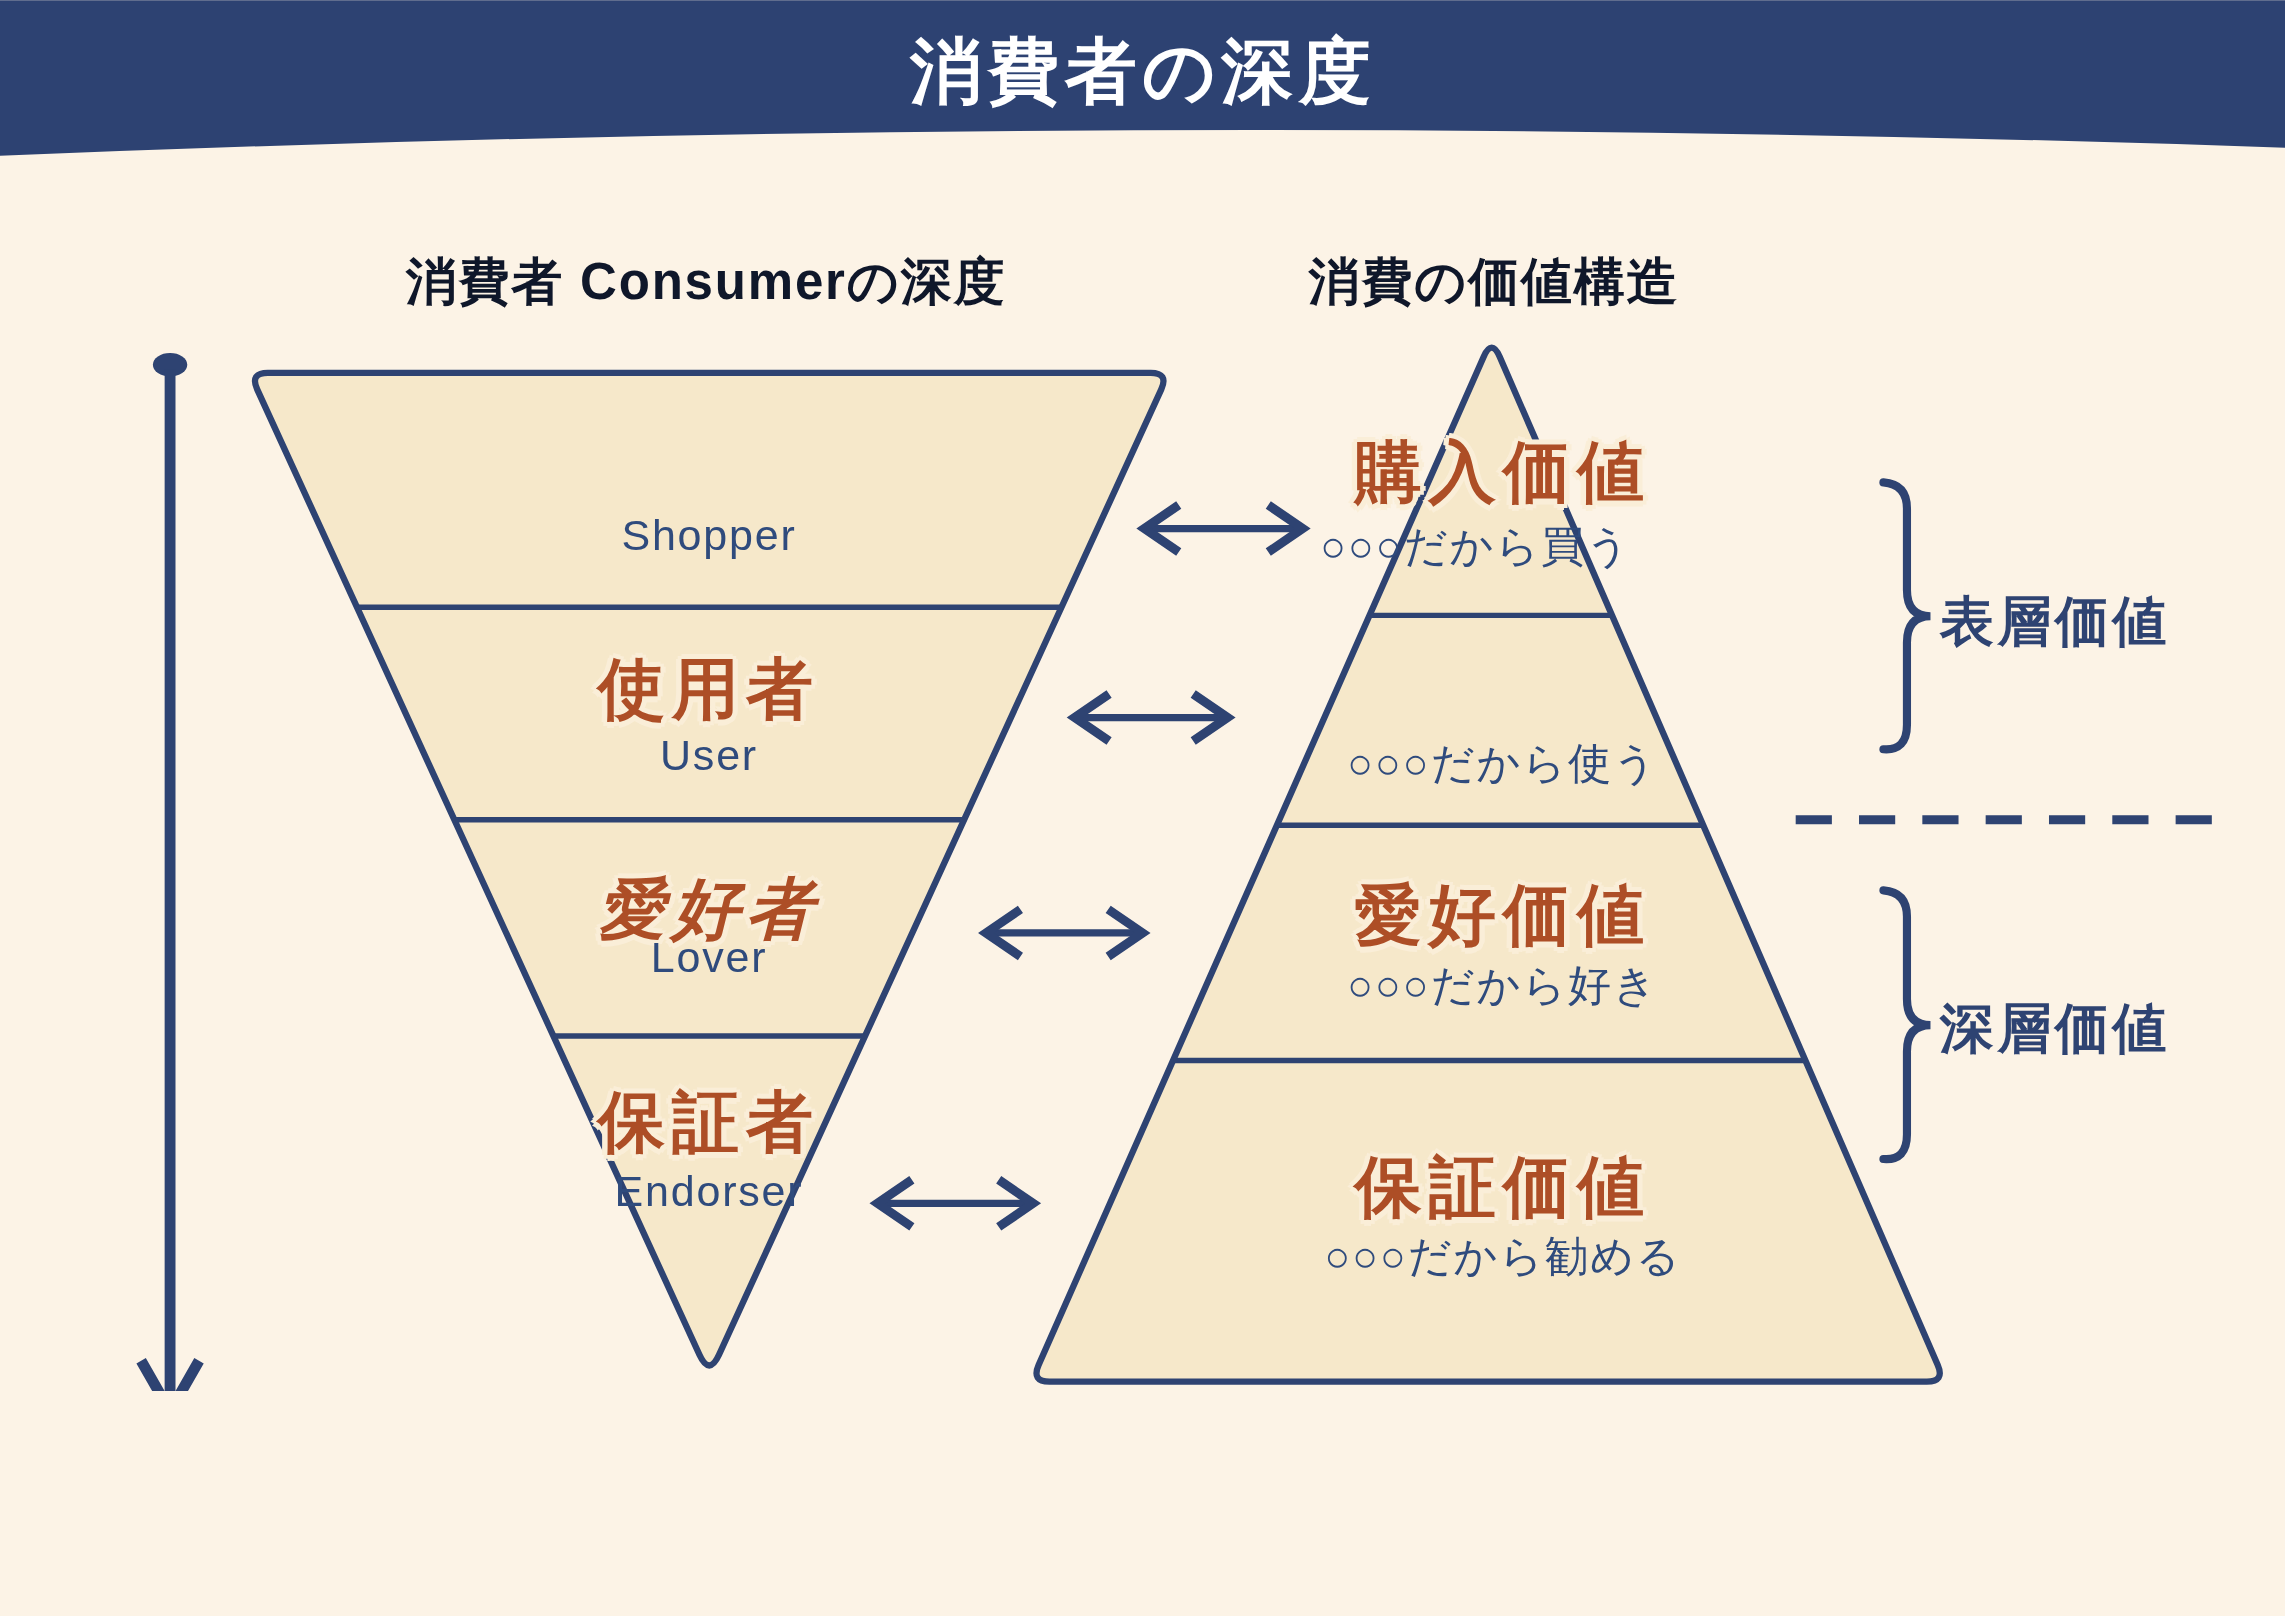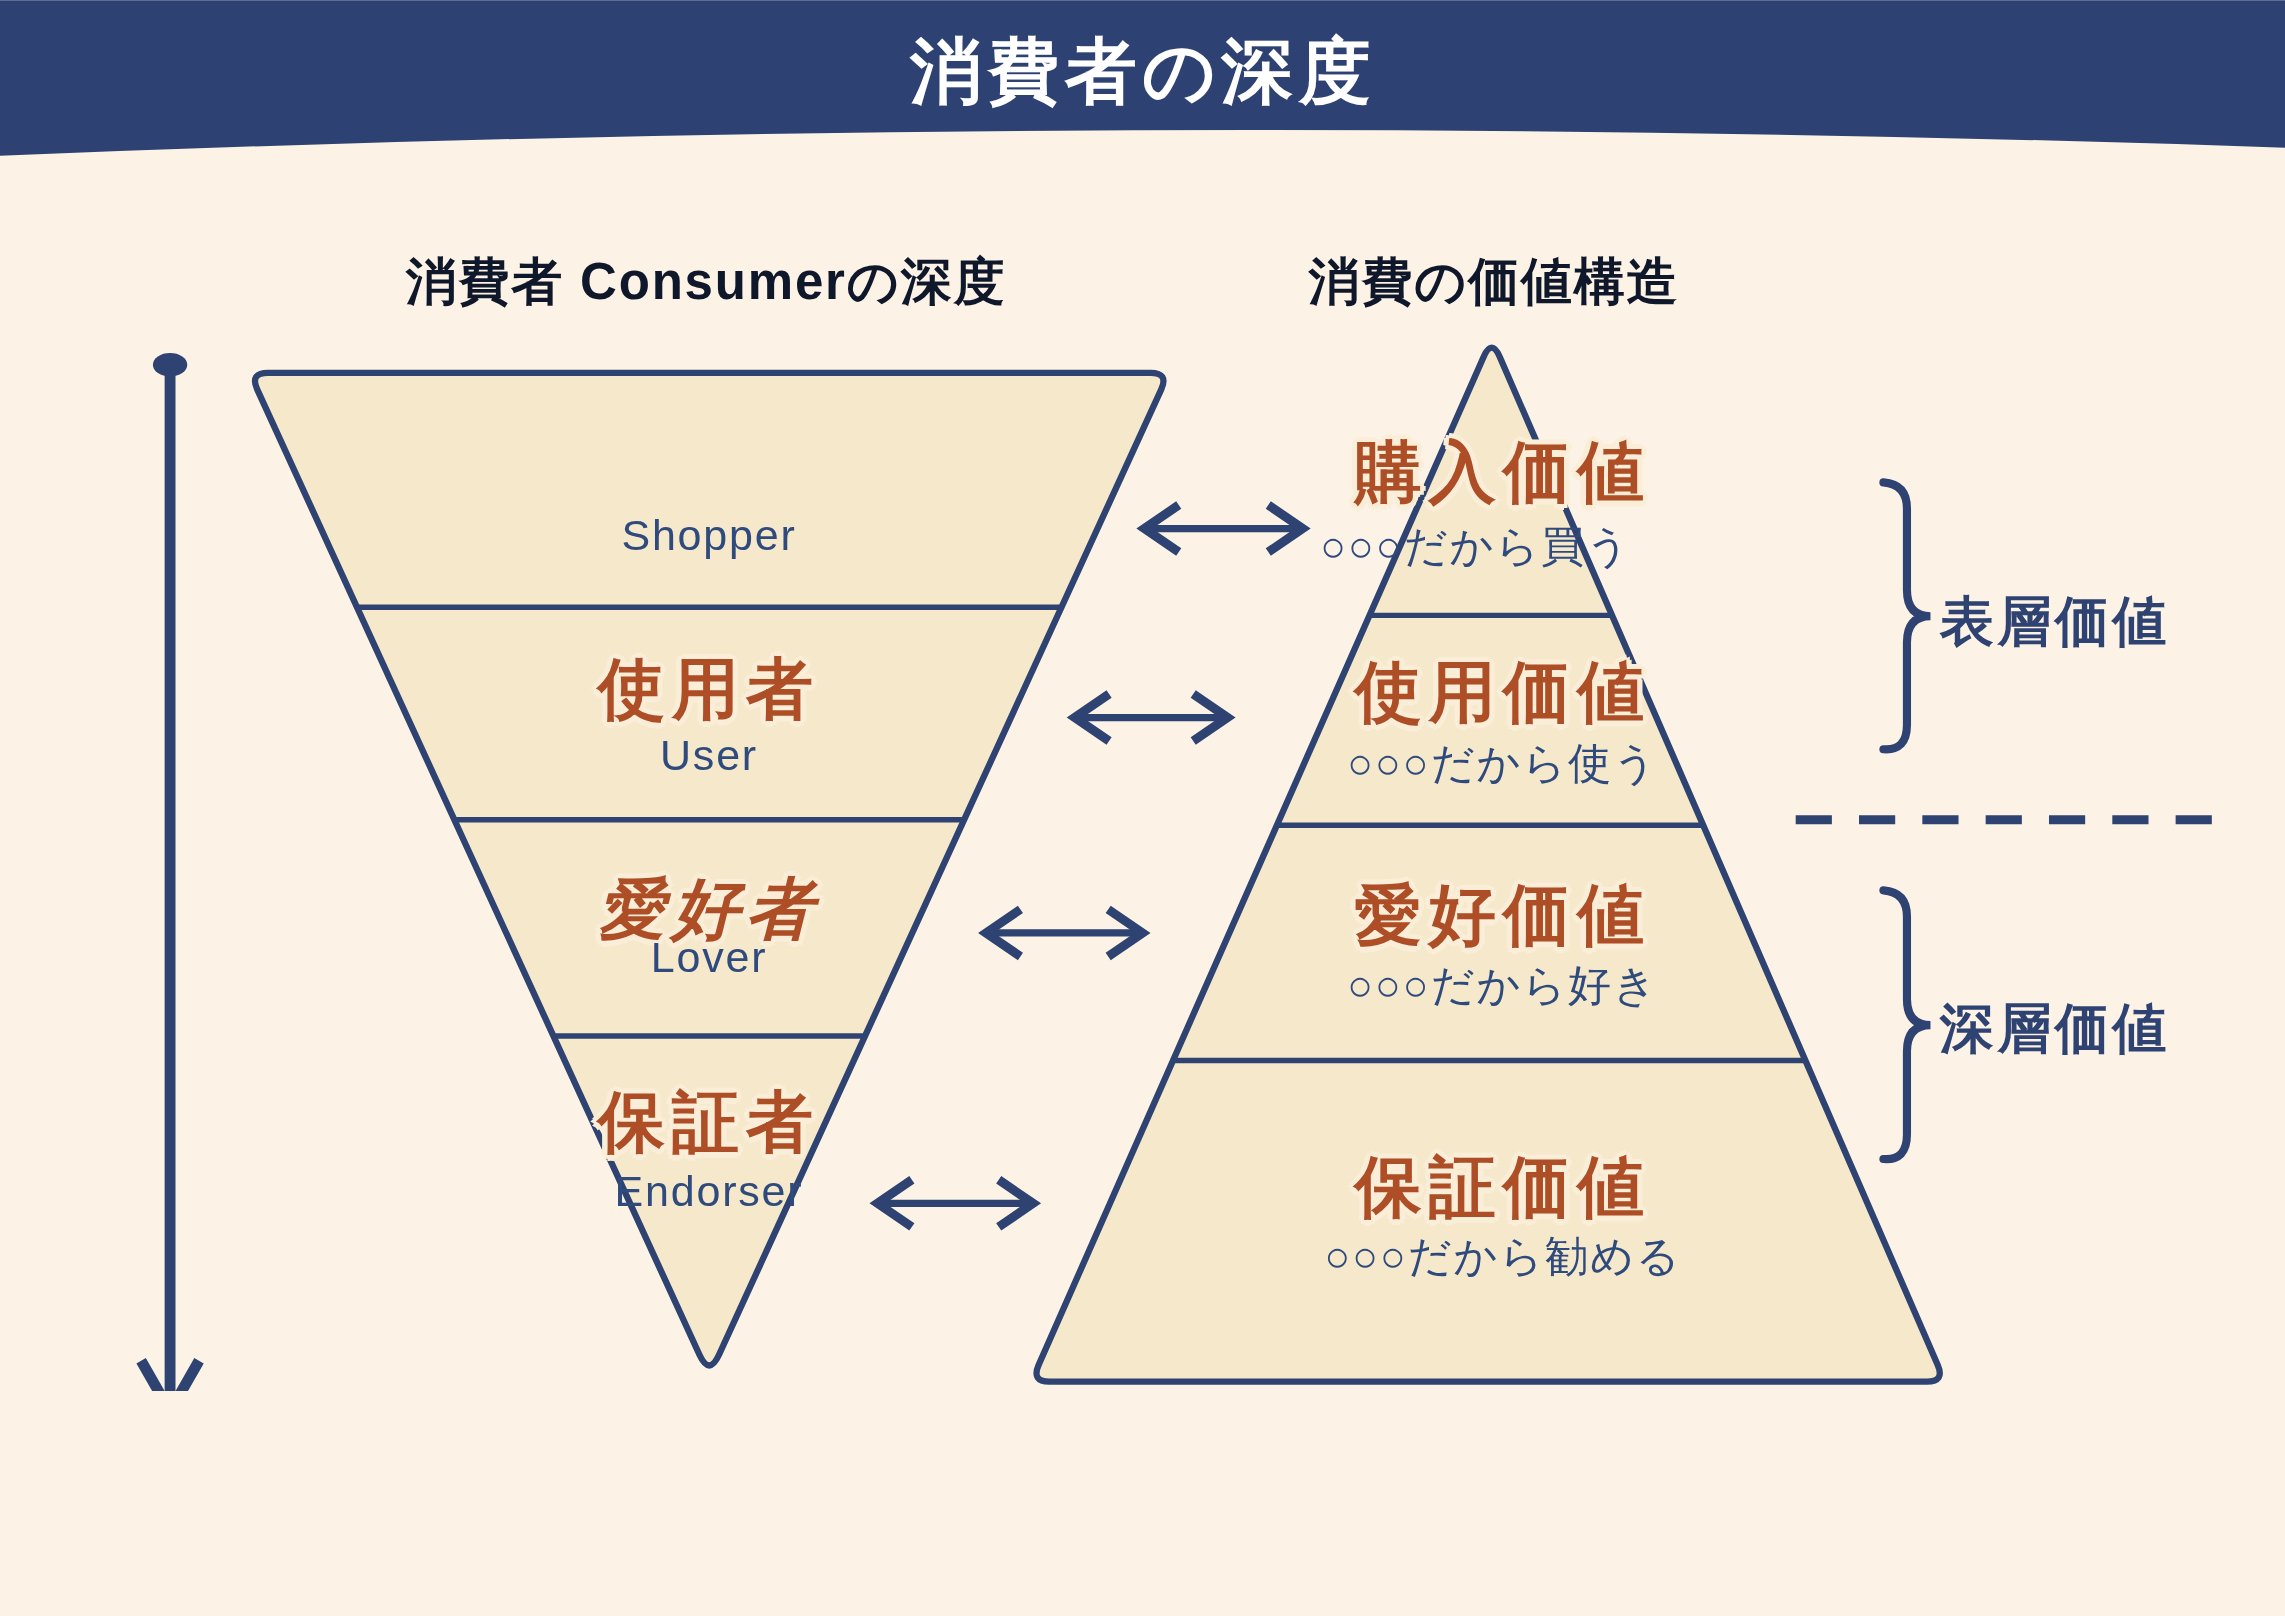"使用価値" div.txt { html: <div>使用価値</div> -> none }
